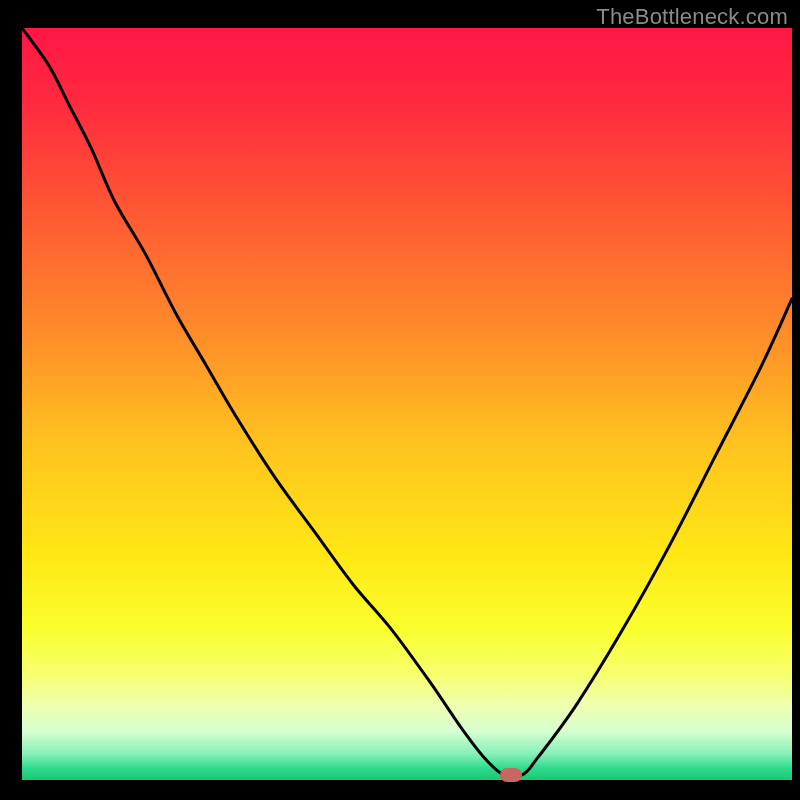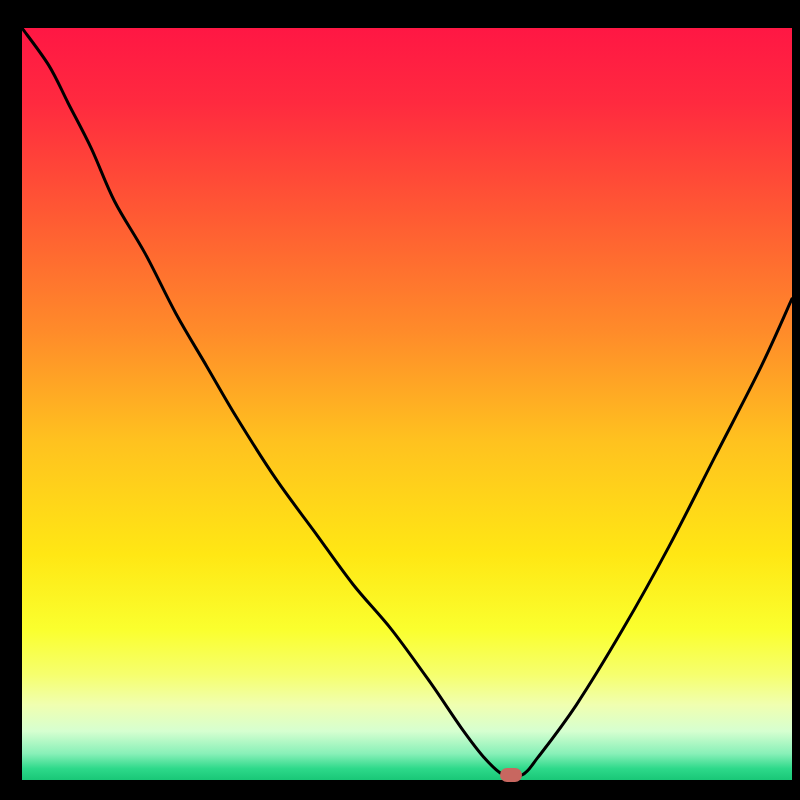"TheBottleneck.com" div.watermark { html: none -> <div>TheBottleneck.com</div> }
